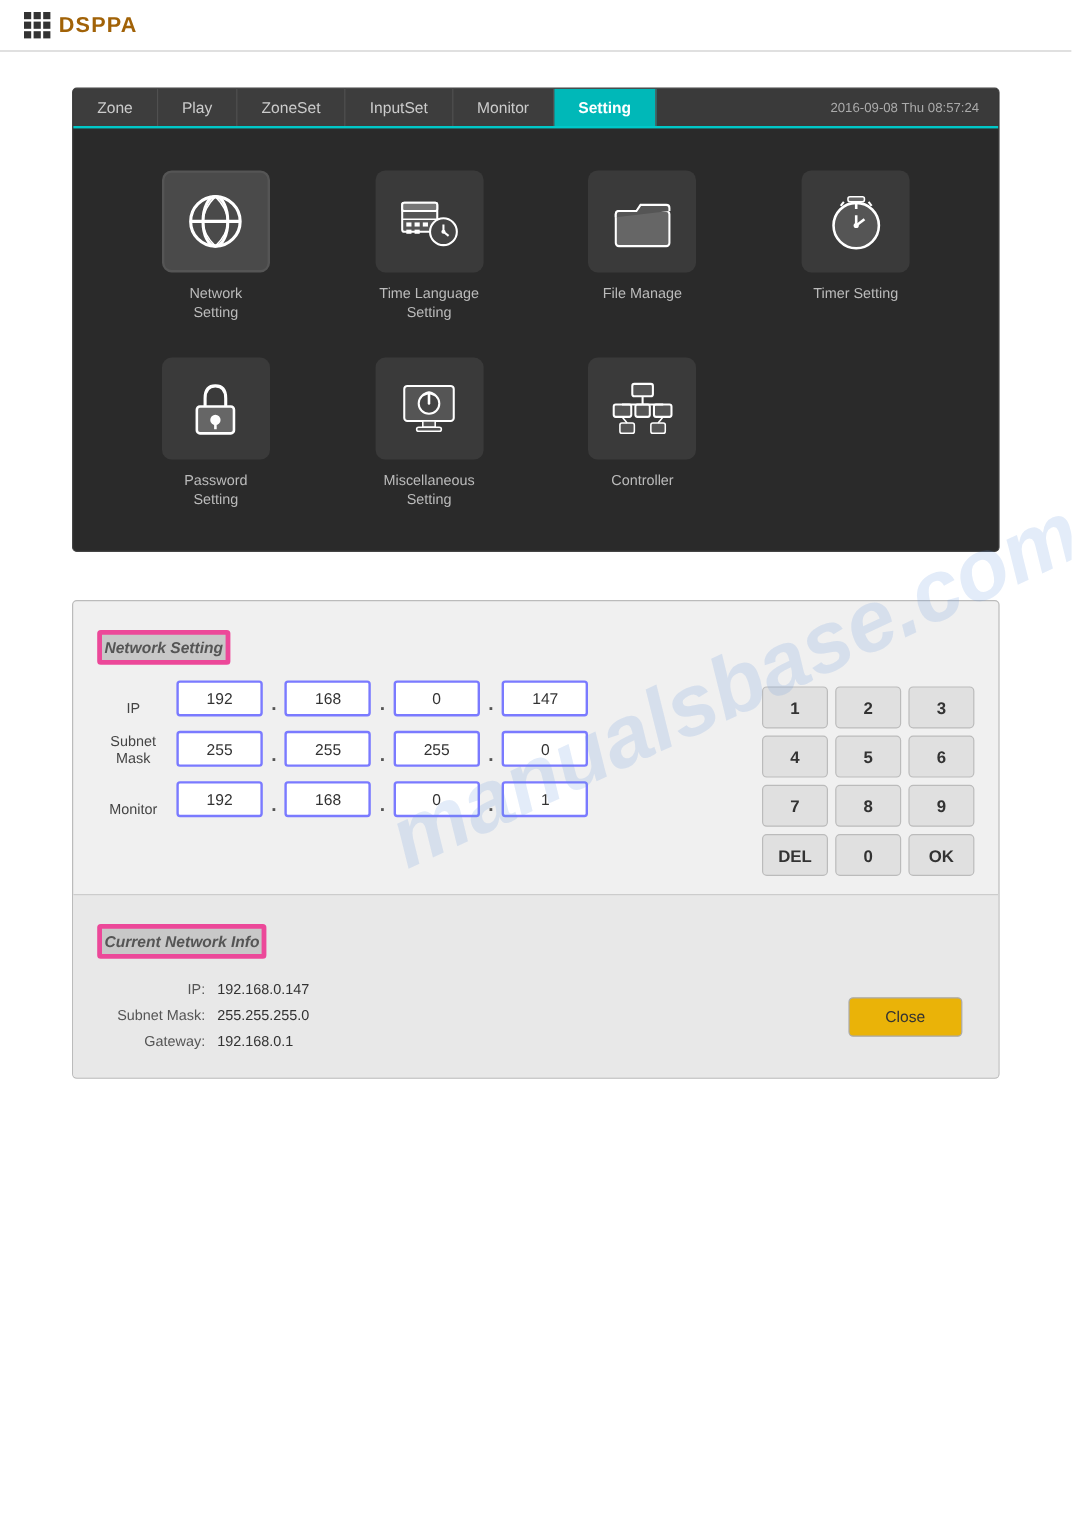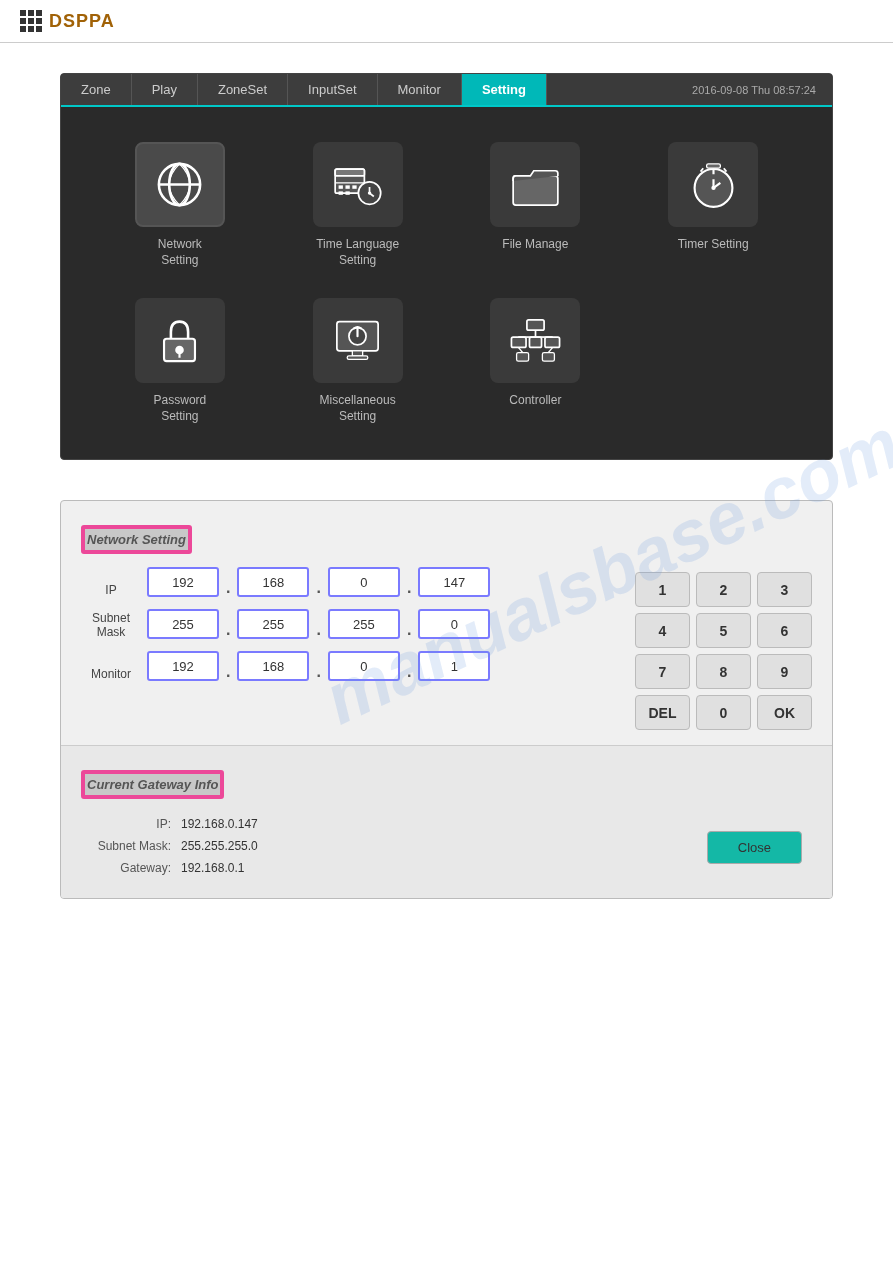"Current Gateway Info" div.section-title { text: Gateway -> Network }
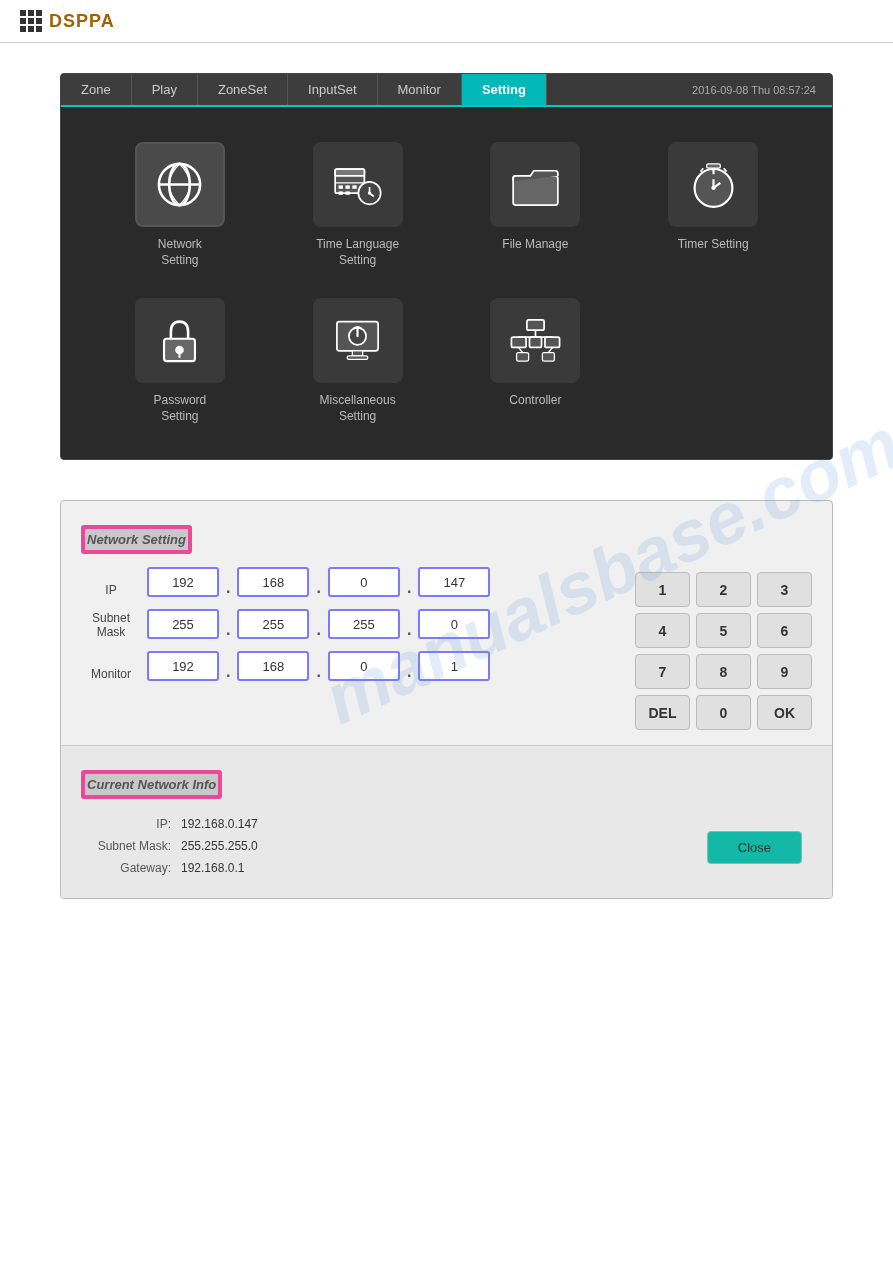"Close" .close-btn { background: #14b8a6 -> #eab308 }
